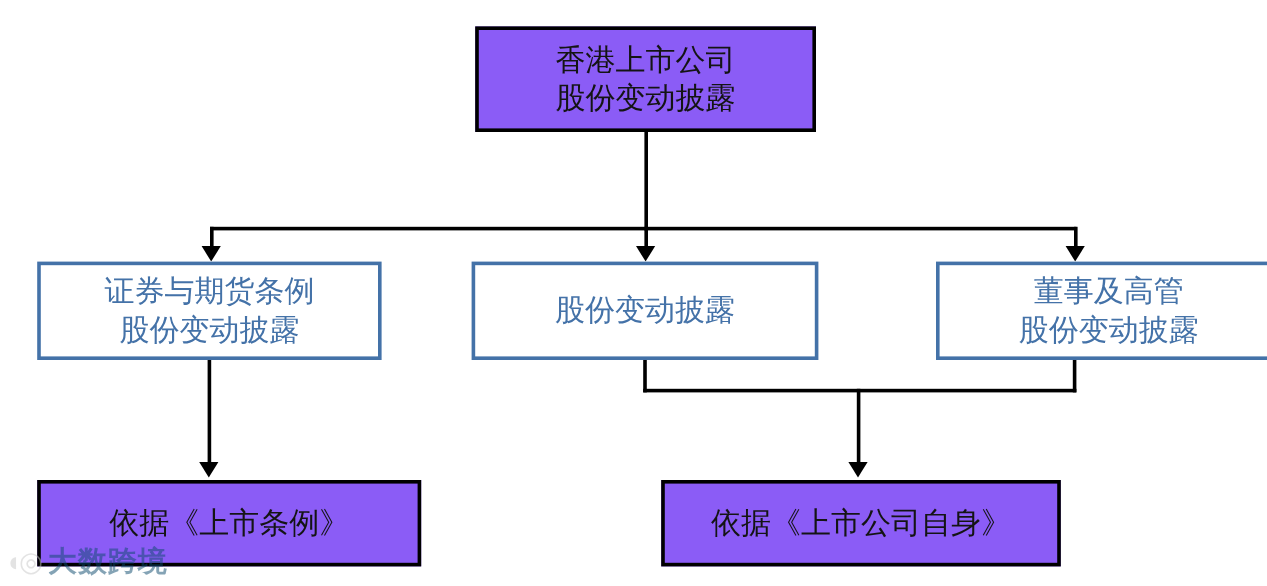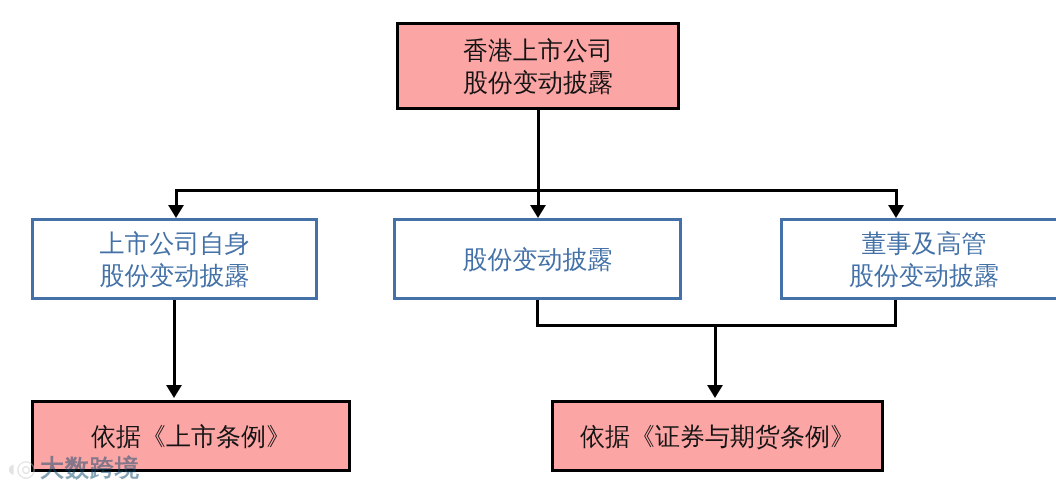"香港上市公司" .node-black { background: #fca5a5 -> #8b5cf6 }
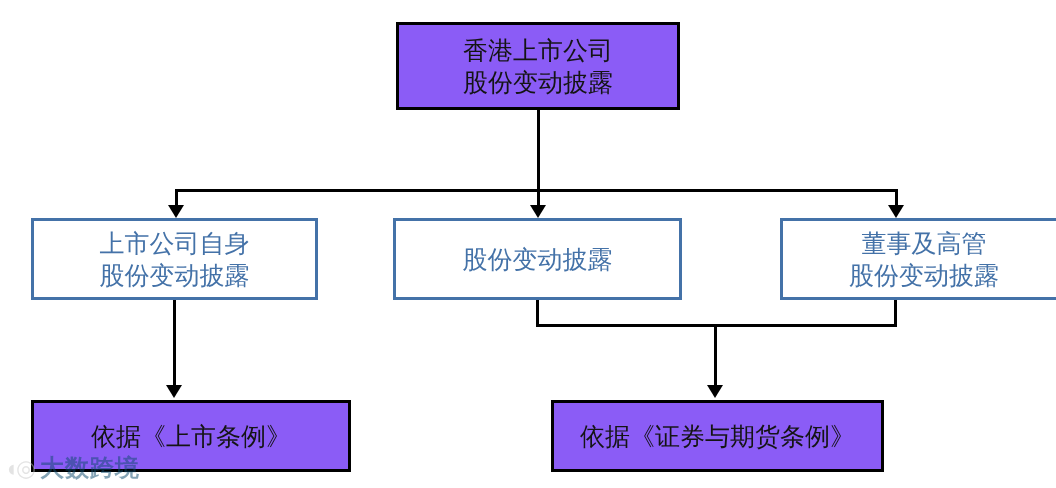"上市公司自身" span.line { text: 上市公司自身 -> 证券与期货条例 }
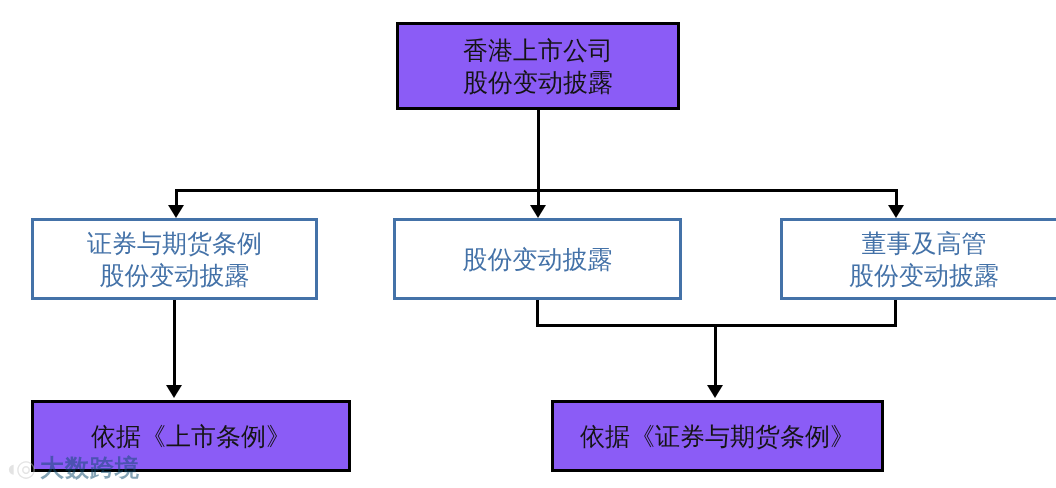"依据《证券与期货条例》" span.line { text: 证券与期货条例 -> 上市公司自身 }
